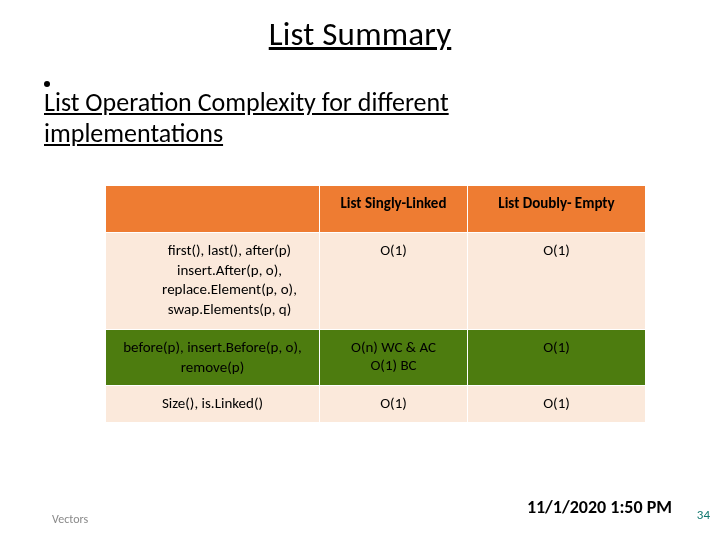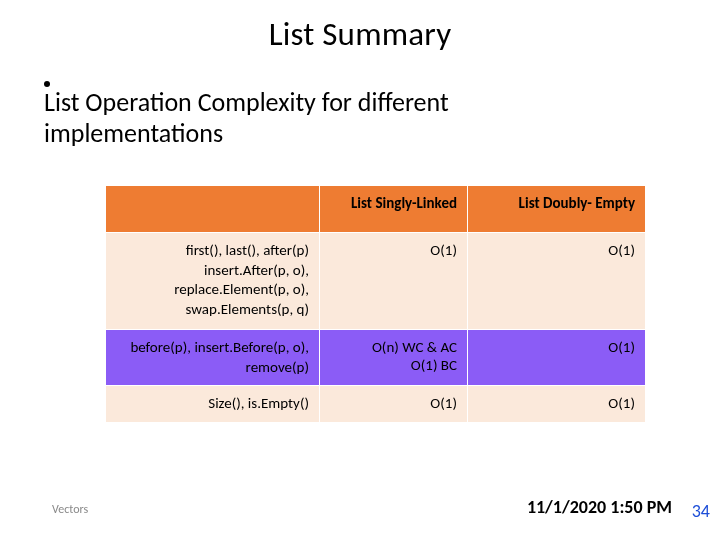"List Summary" .slide { text-decoration: none -> underline }
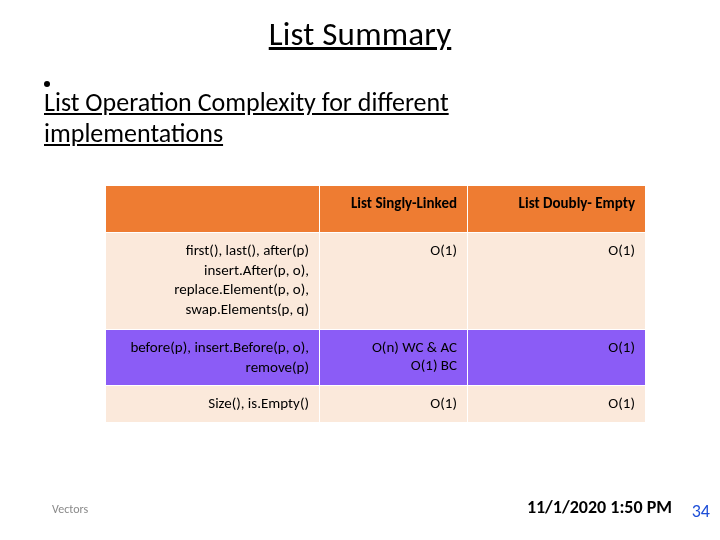"List Singly-Linked" .table td, .table th { text-align: right -> center }
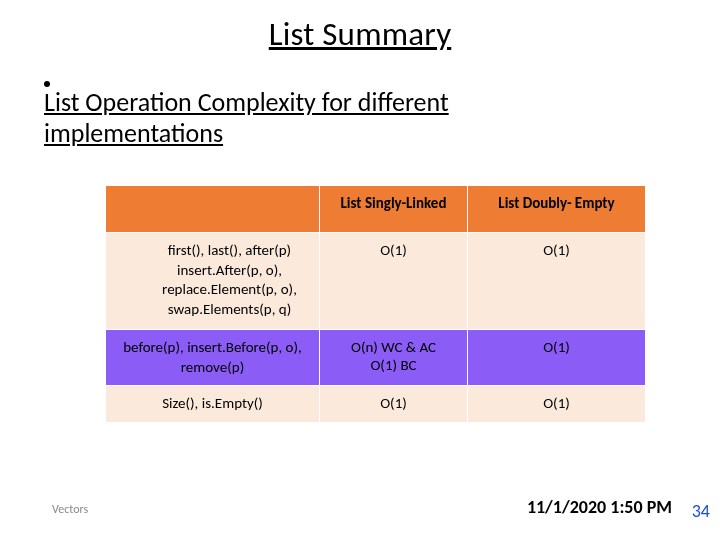"before(p), insert.Before(p, o)," tr.row-dark td { background: #8b5cf6 -> #4d7c0f }
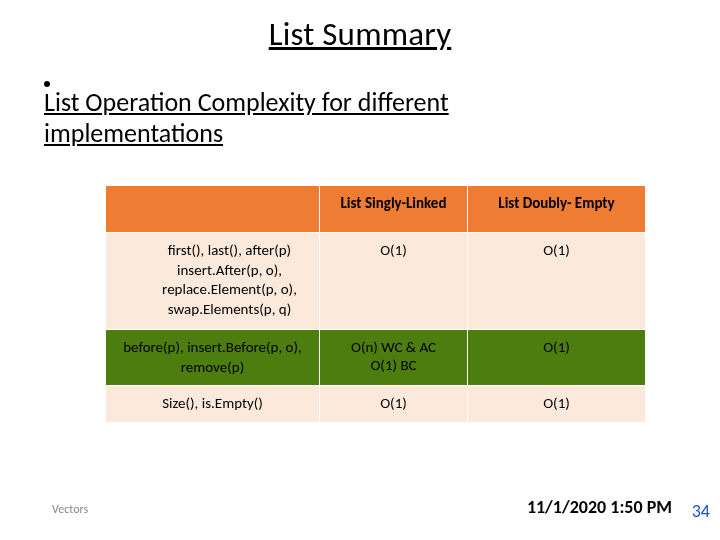"Size(), is.Empty()" td.ops-cell { text: is.Empty -> is.Linked }
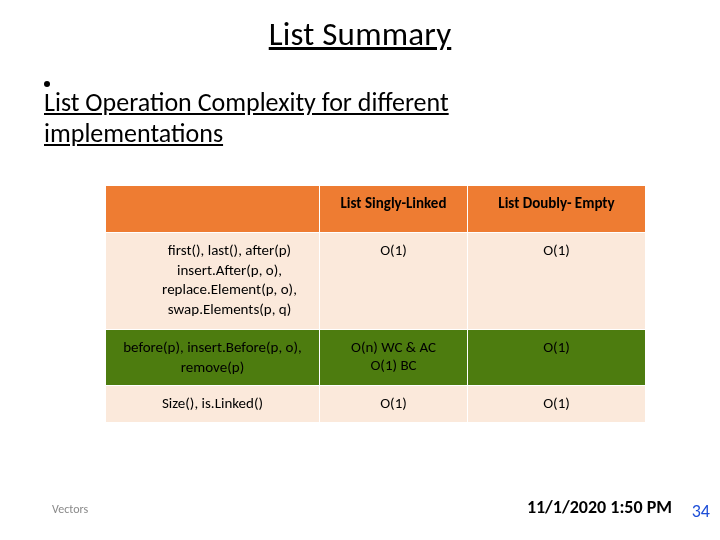"Vectors" .footer-left { bottom: 24px -> 14px }
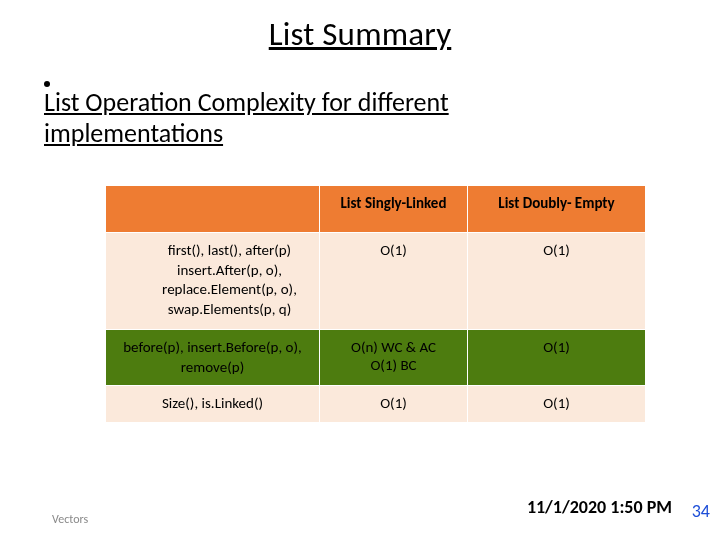"34" .page-num { color: #1d4ed8 -> #0f766e; font-size: 18px -> 13px }
